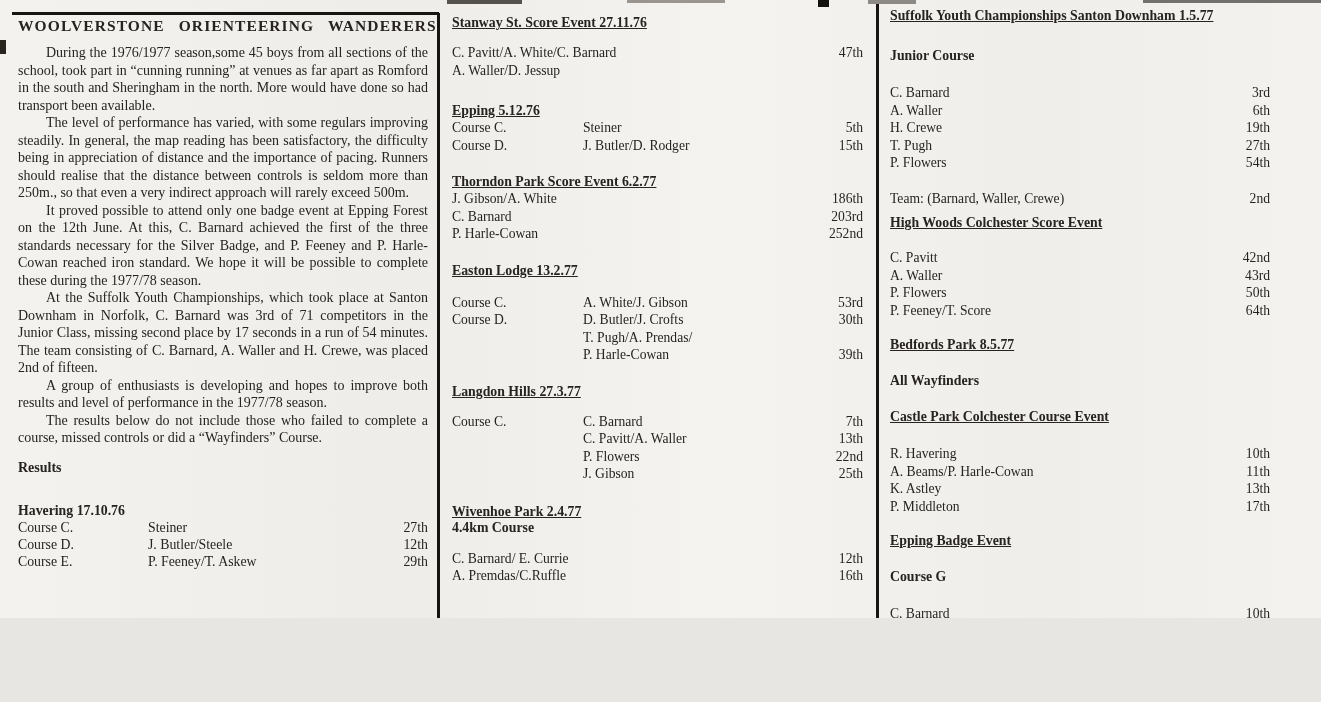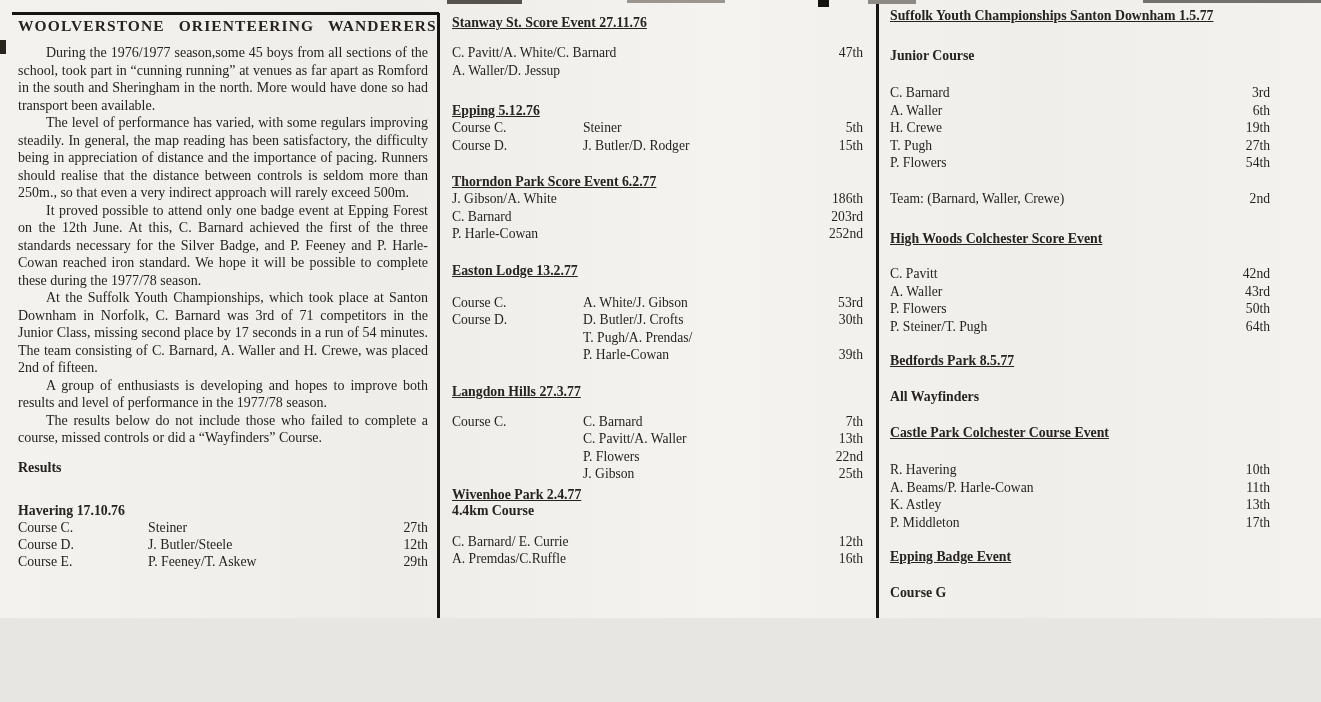"High Woods Colchester Score Event" .mt16 { margin-top: 24px -> 8px }
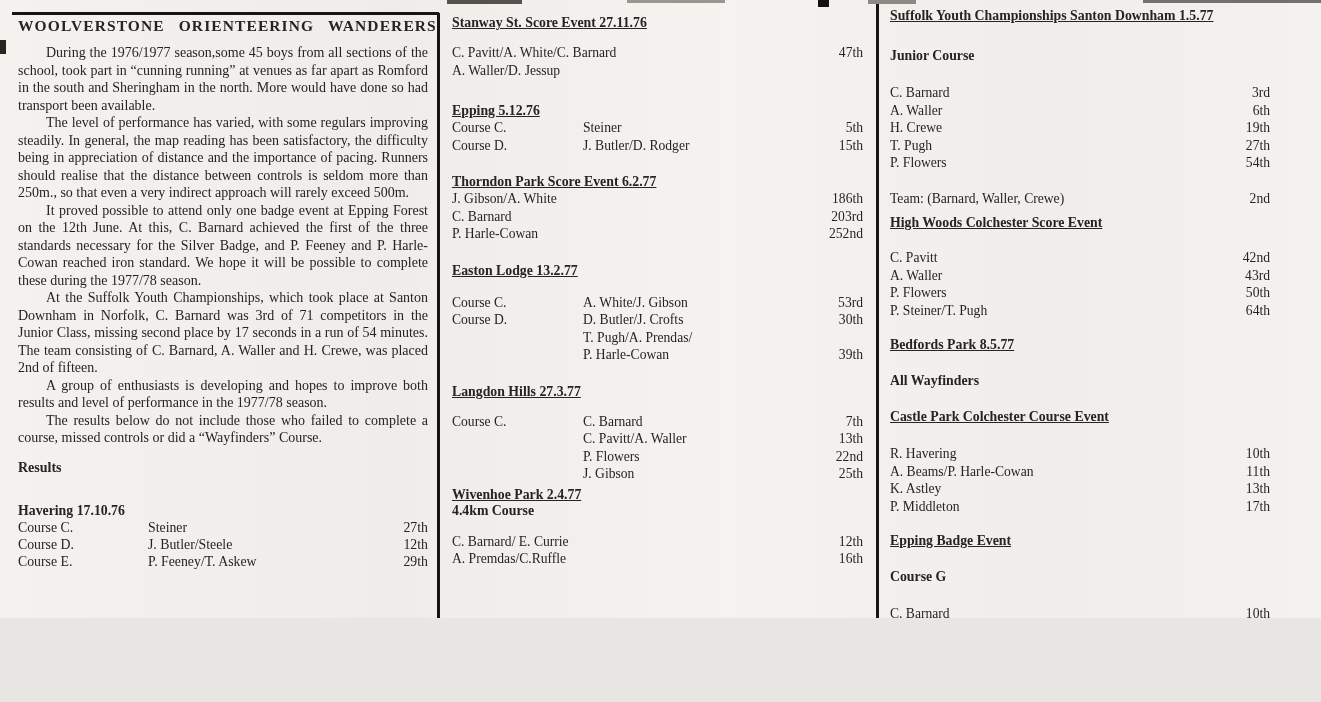"P. Steiner/T. Pugh" span.names { text: Steiner/T. Pugh -> Feeney/T. Score }
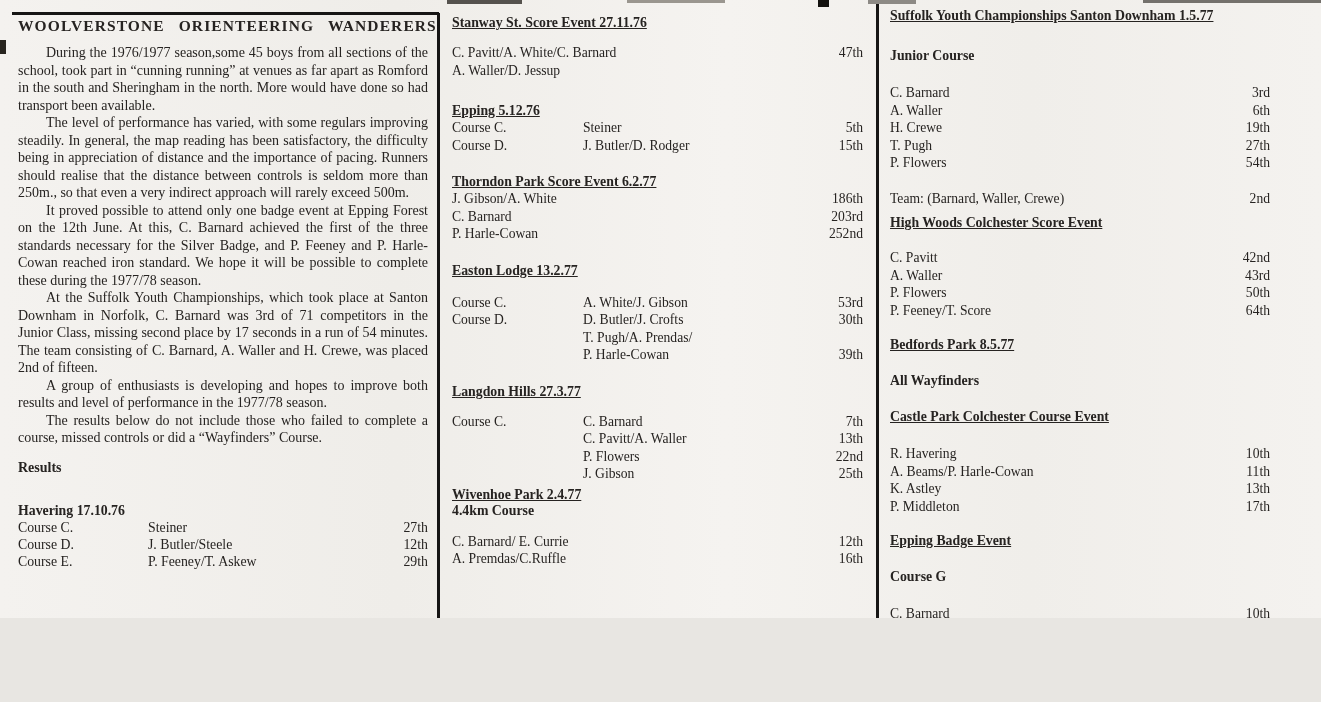"Wivenhoe Park 2.4.77" .mt21 { margin-top: 4px -> 21px }
